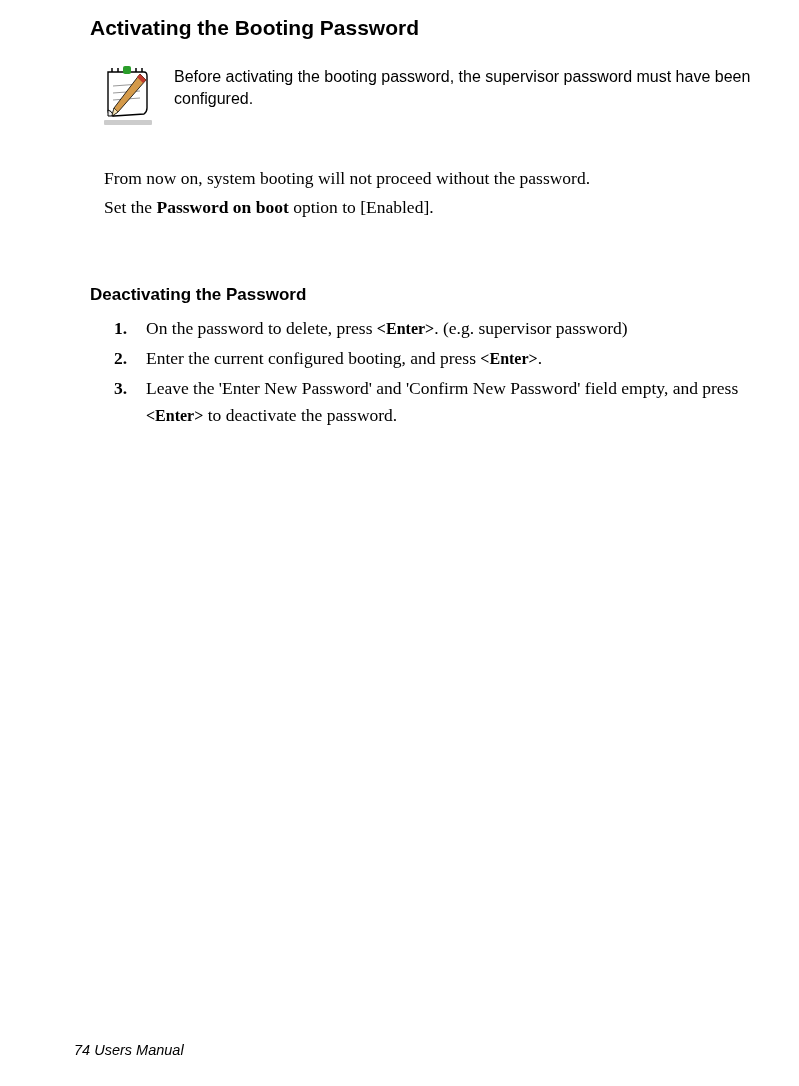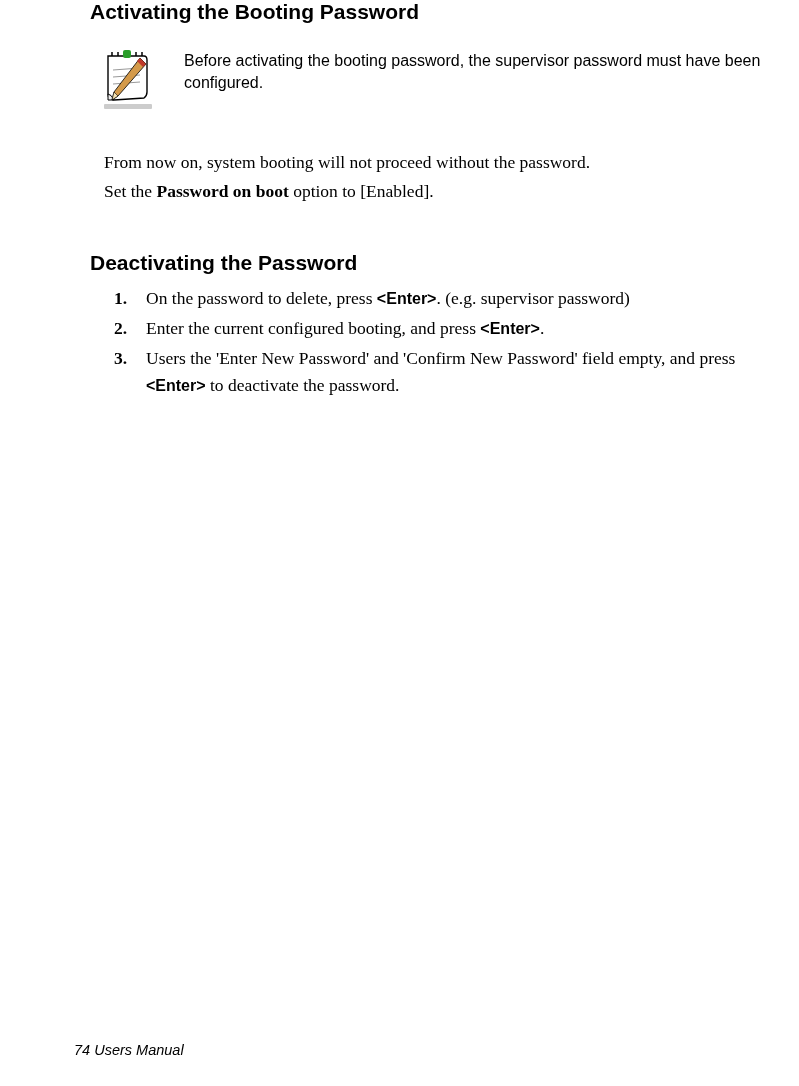"Activating the Booting Password" .content { padding: 0 10px 0 90px -> 16px 10px 0 90px }
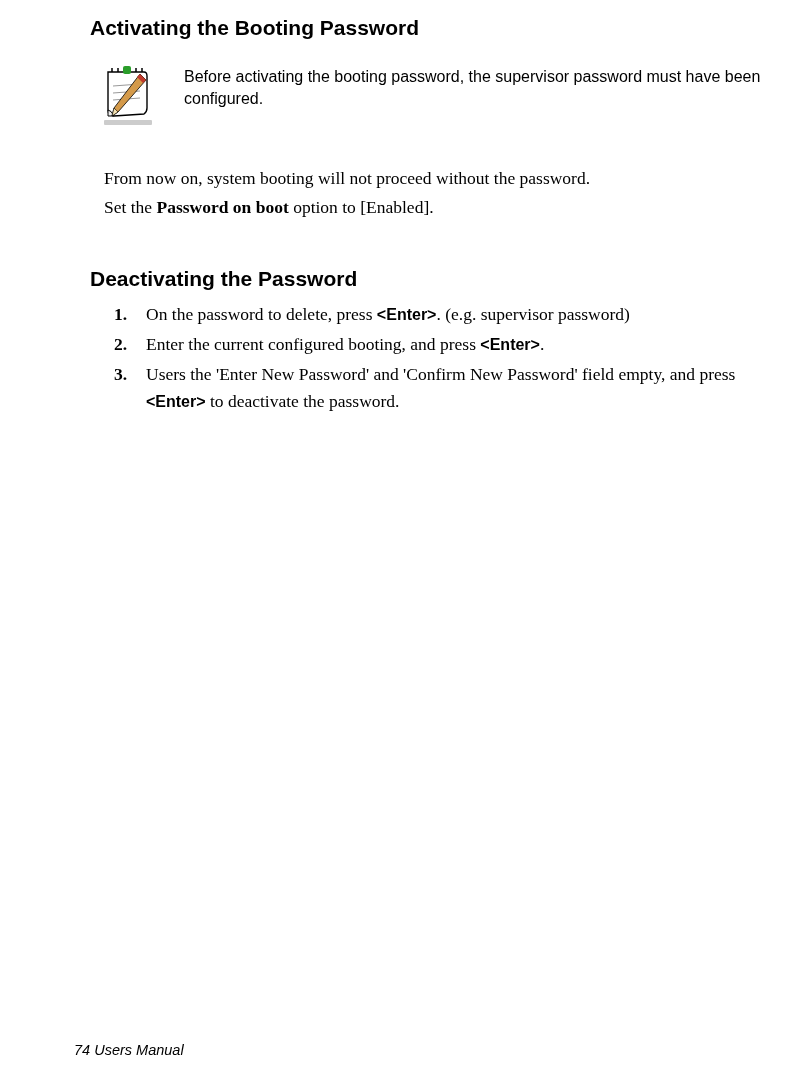"Before activating the booting password," .note-block { gap: 32px -> 22px }
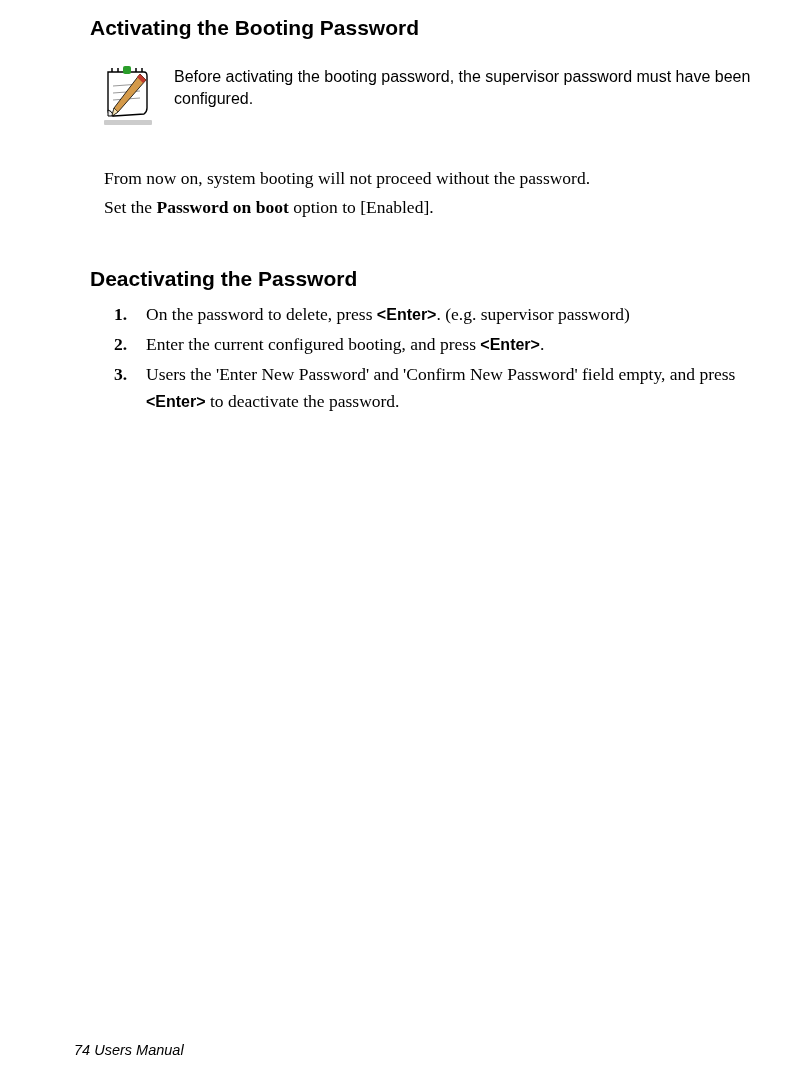"Deactivating the Password" h1.heading-2 { font-size: 21px -> 17px; margin-top: 46px -> 64px }
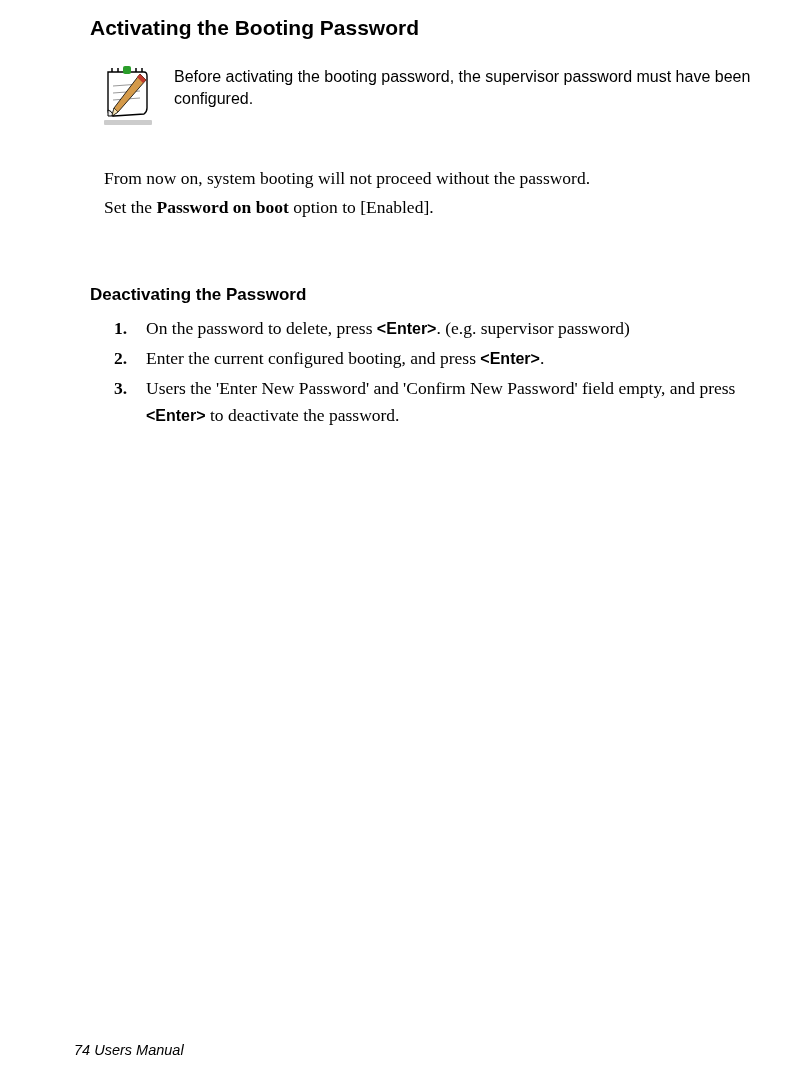"<Enter>" .bold-sans { font-family: Liberation Sans, sans-serif -> Liberation Serif, serif }
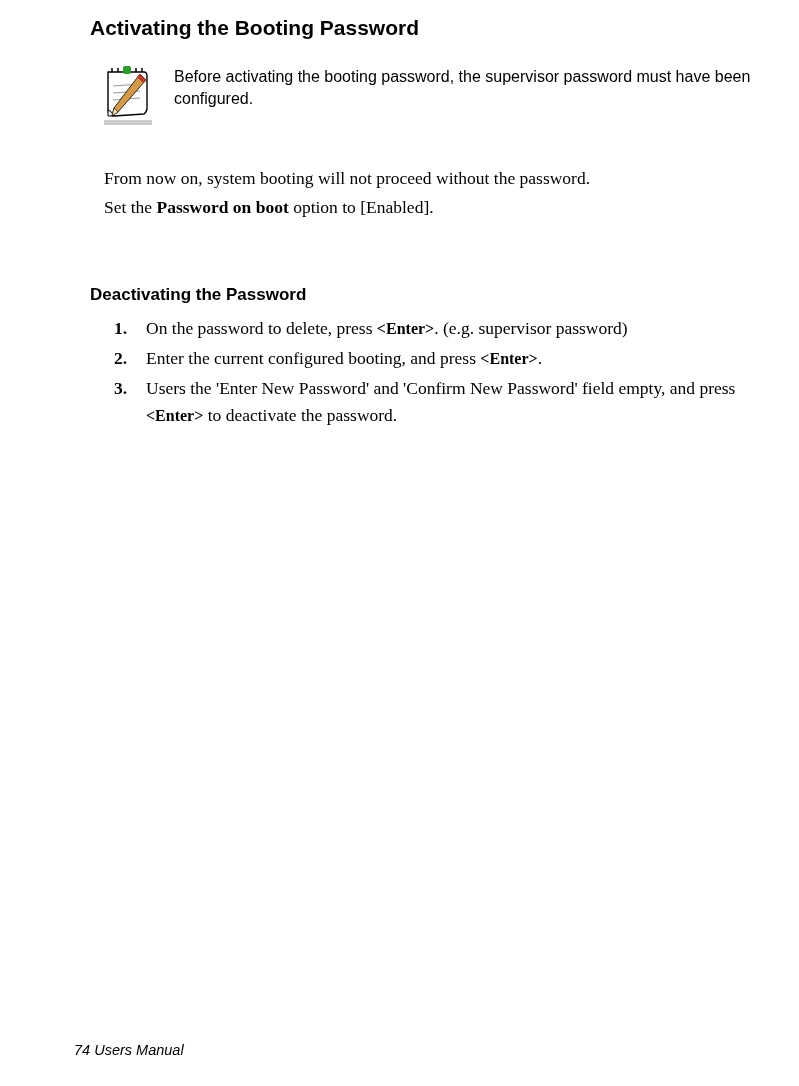"Users the 'Enter New Password'" span { text: Users -> Leave }
